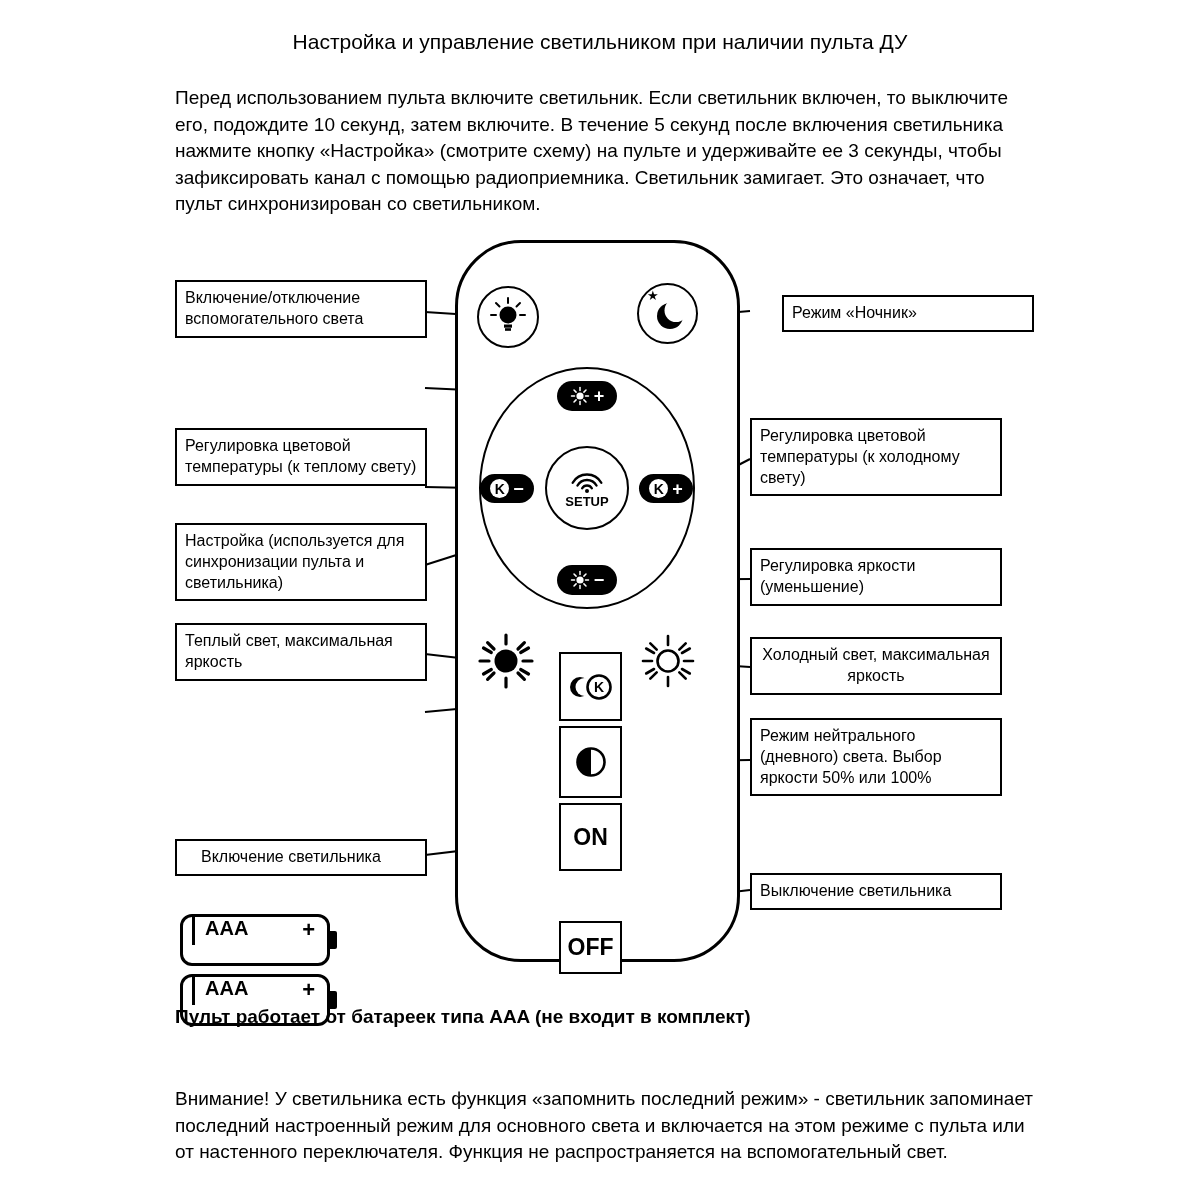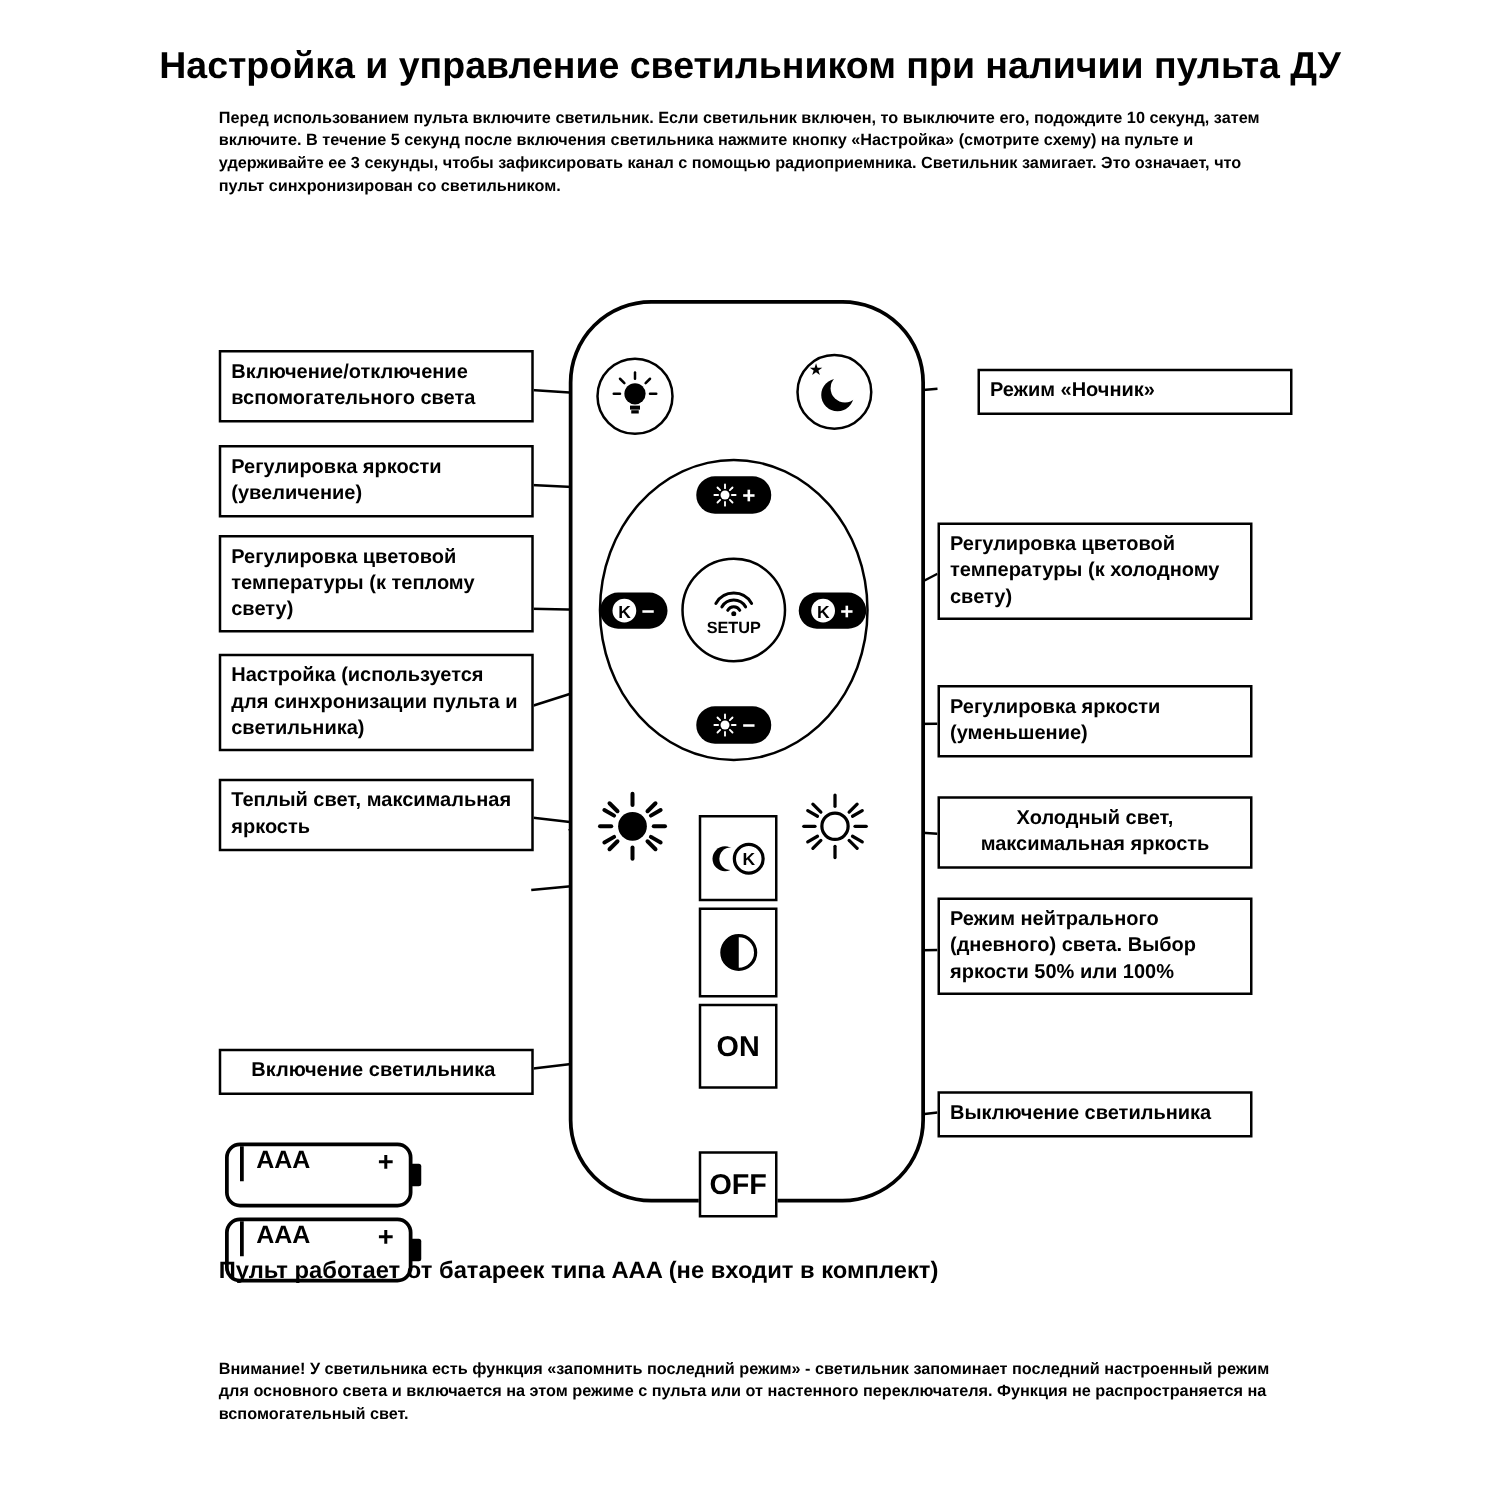"Настройка и управление светильником при" .title { font-size: 30px -> 21px; font-weight: bold -> normal }
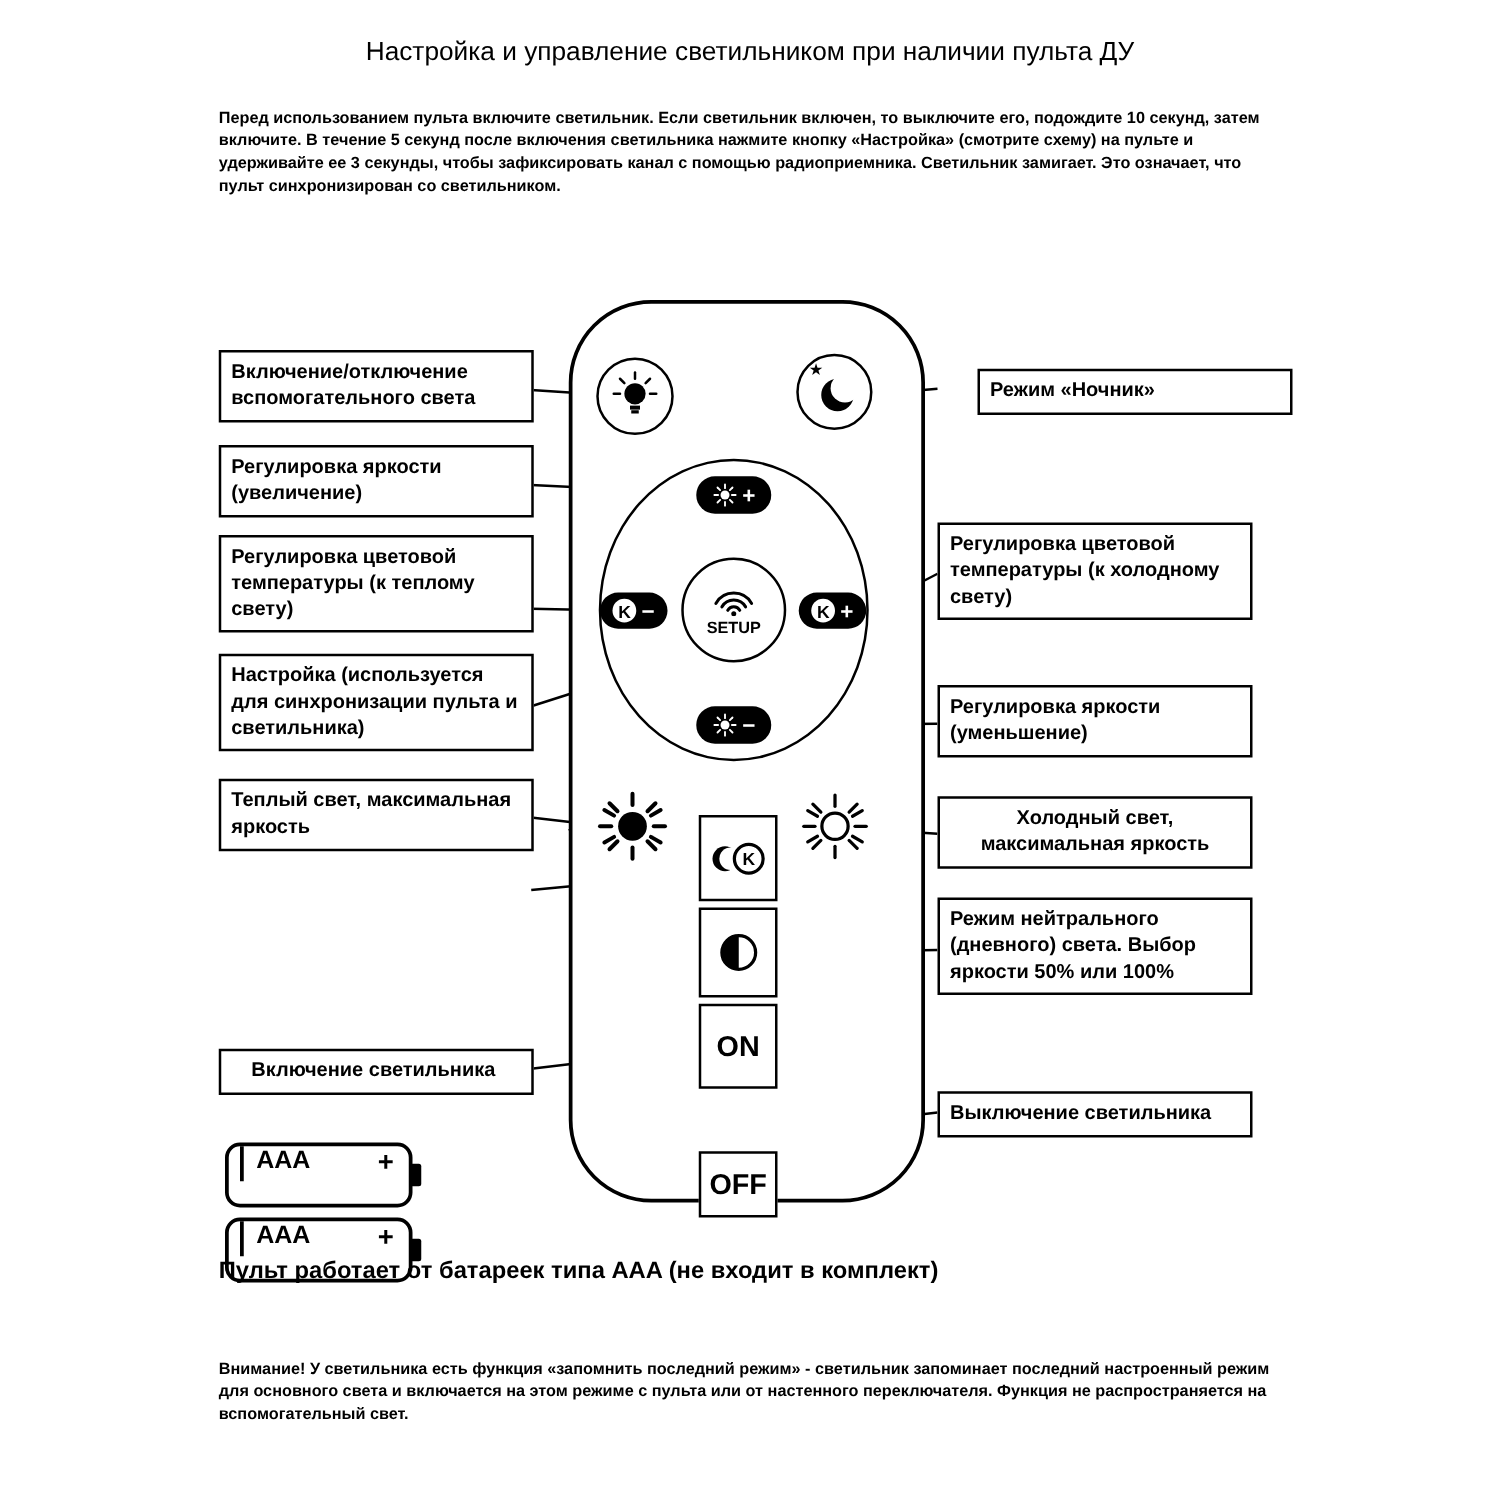"Перед использованием пульта включите" .para { font-size: 13px -> 19px; font-weight: bold -> normal }
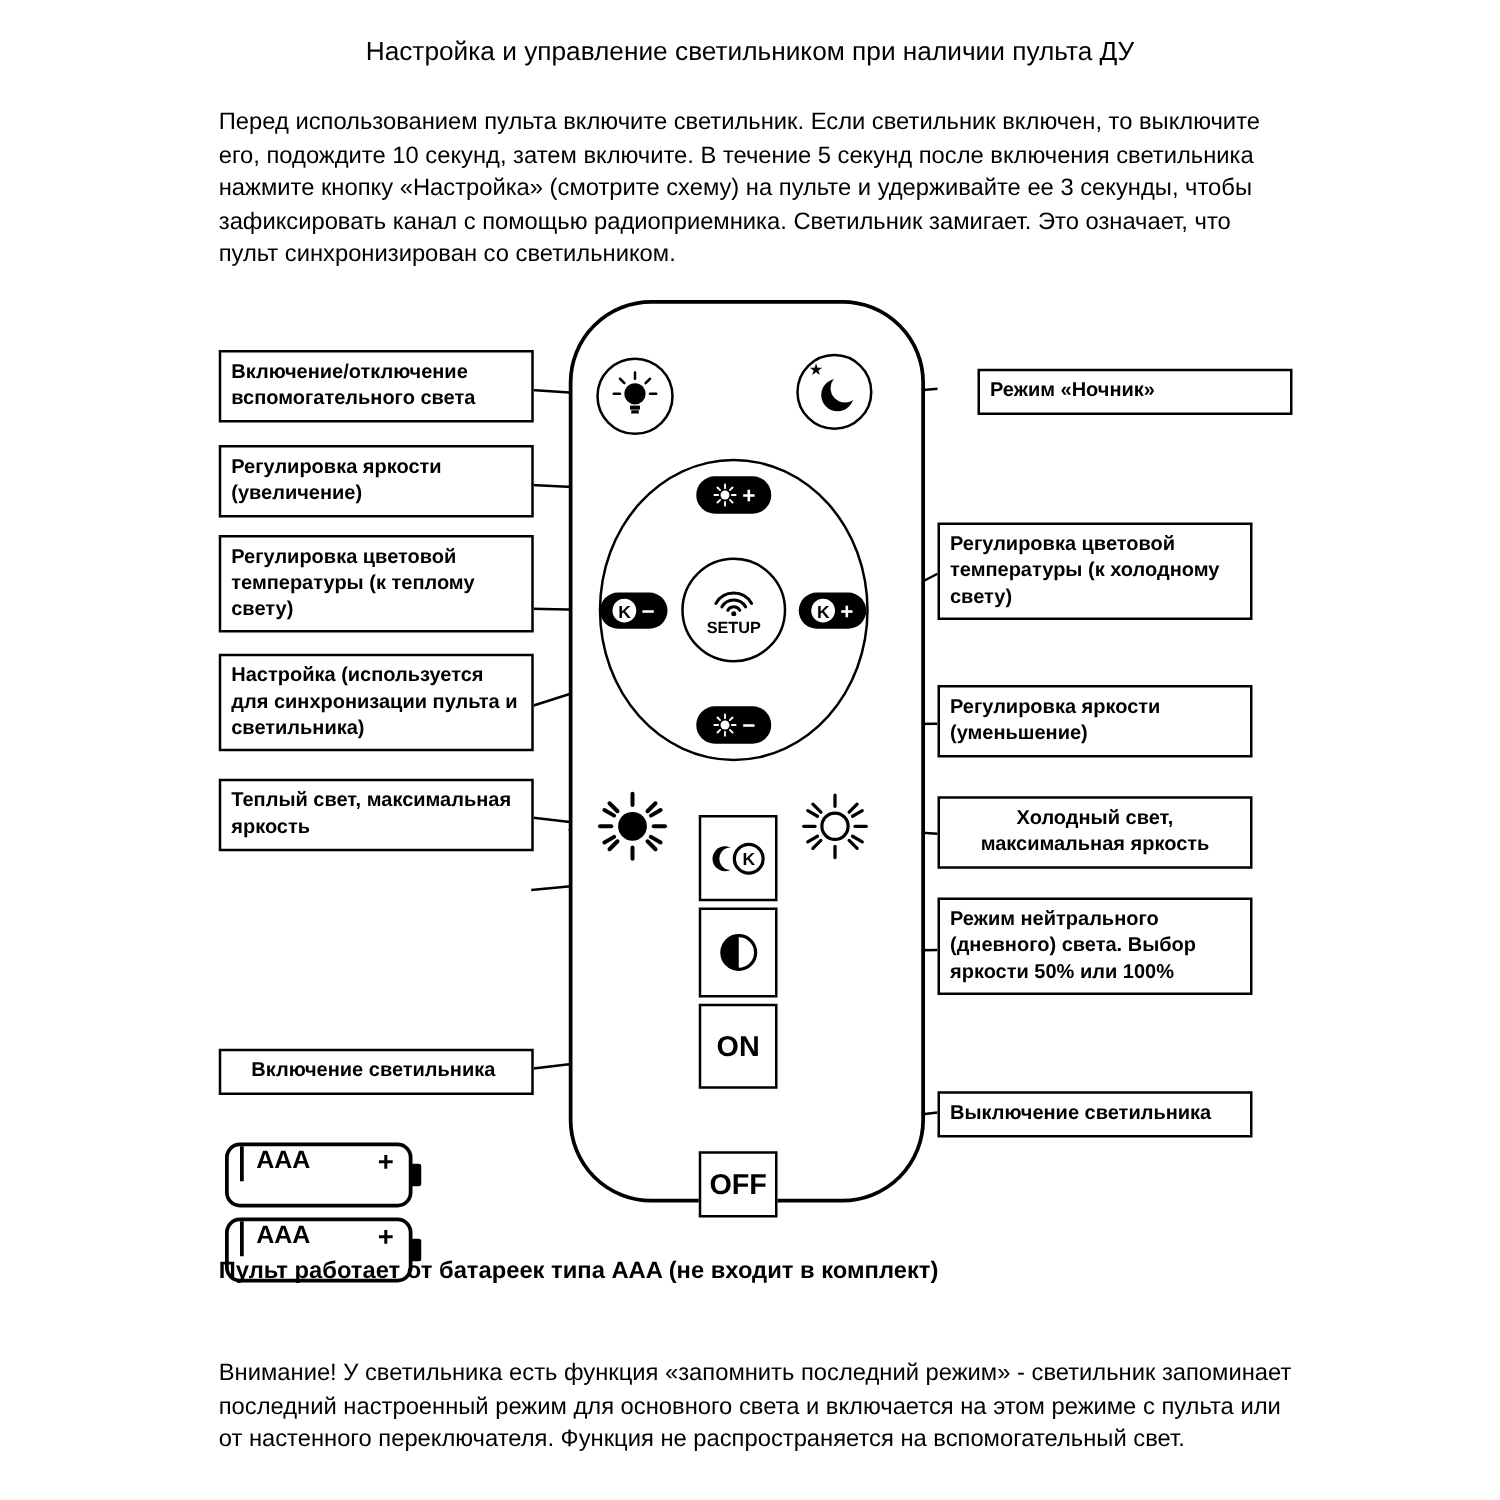"Включение/отключение вспомогательного" .callout { font-weight: bold -> normal }
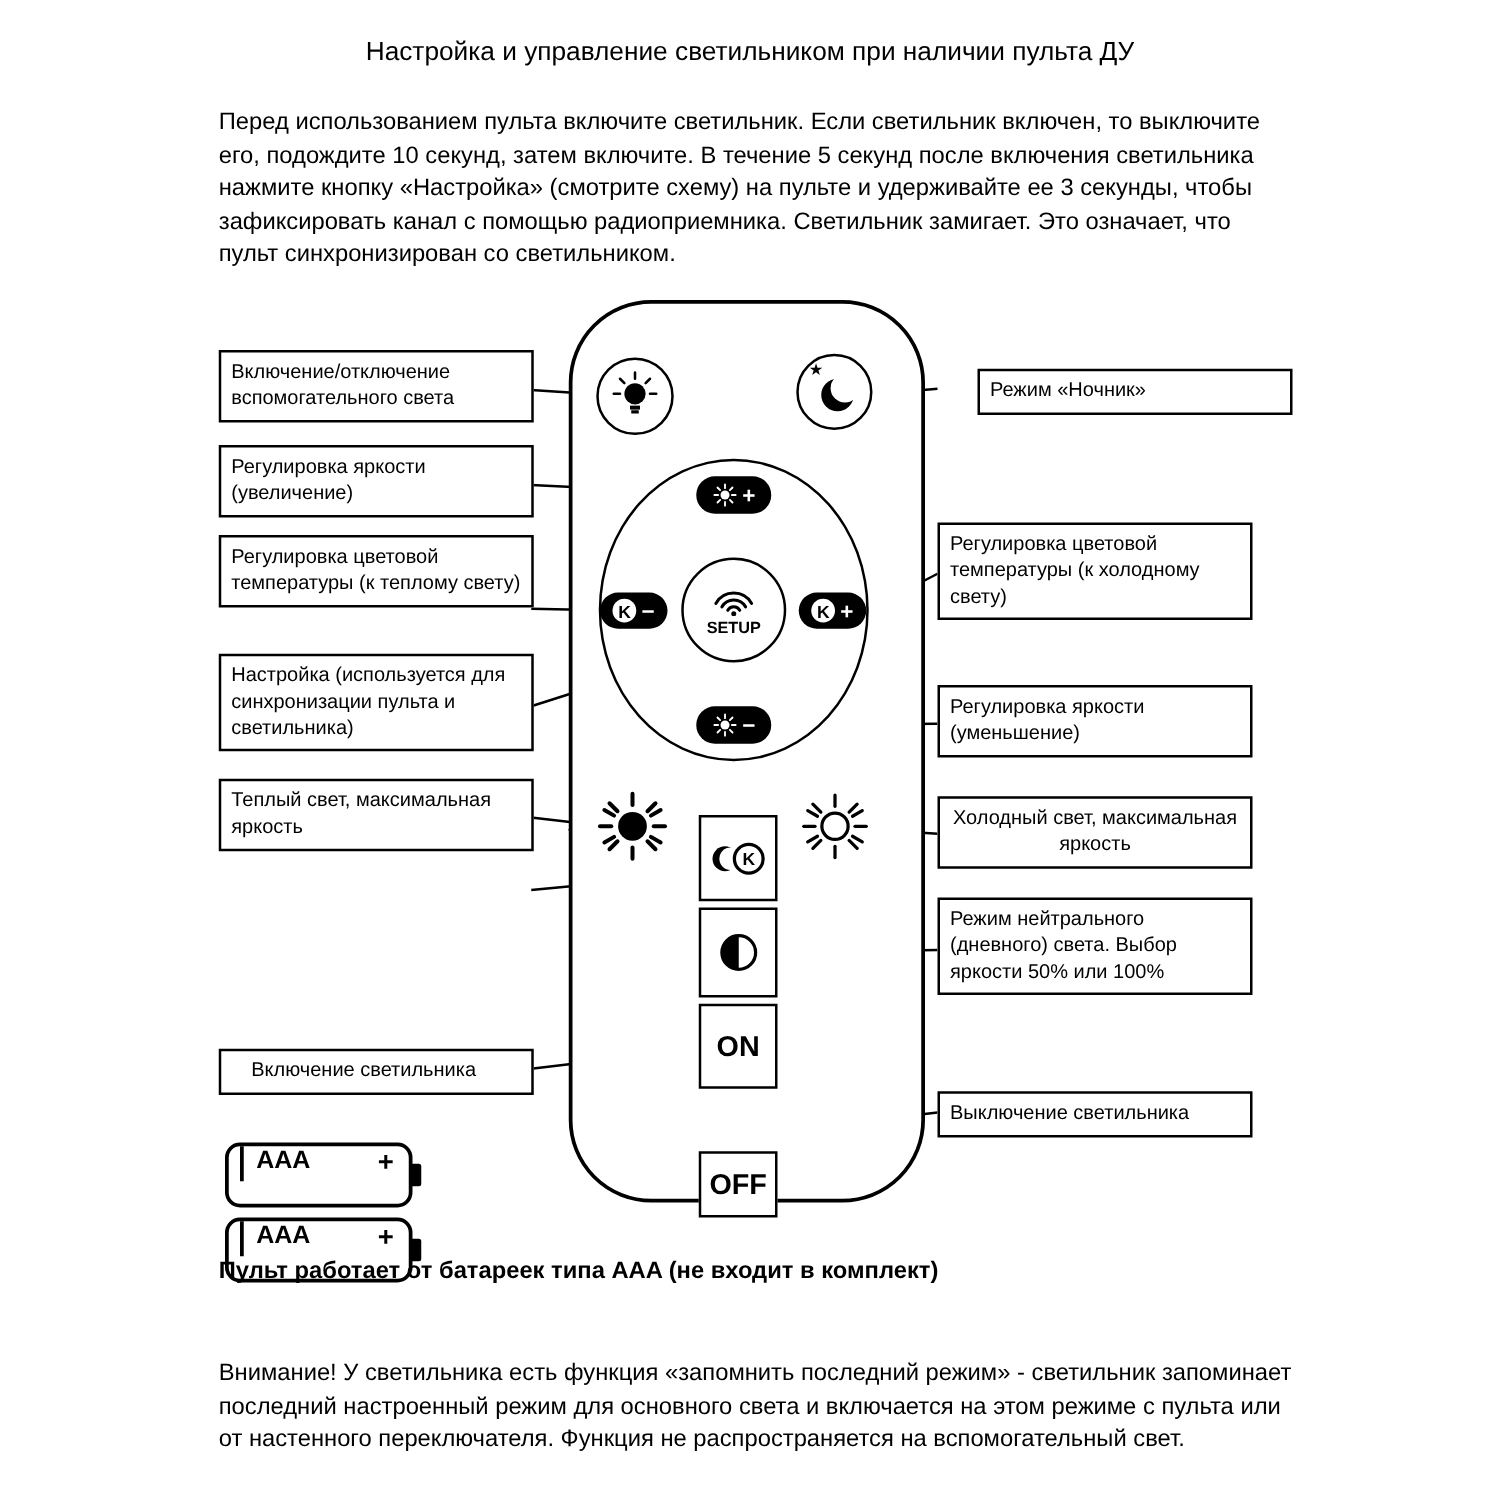"Регулировка яркости (увеличение)" div.callout { html: <div>Регулировка яркости (увеличение)</div> -> none }
